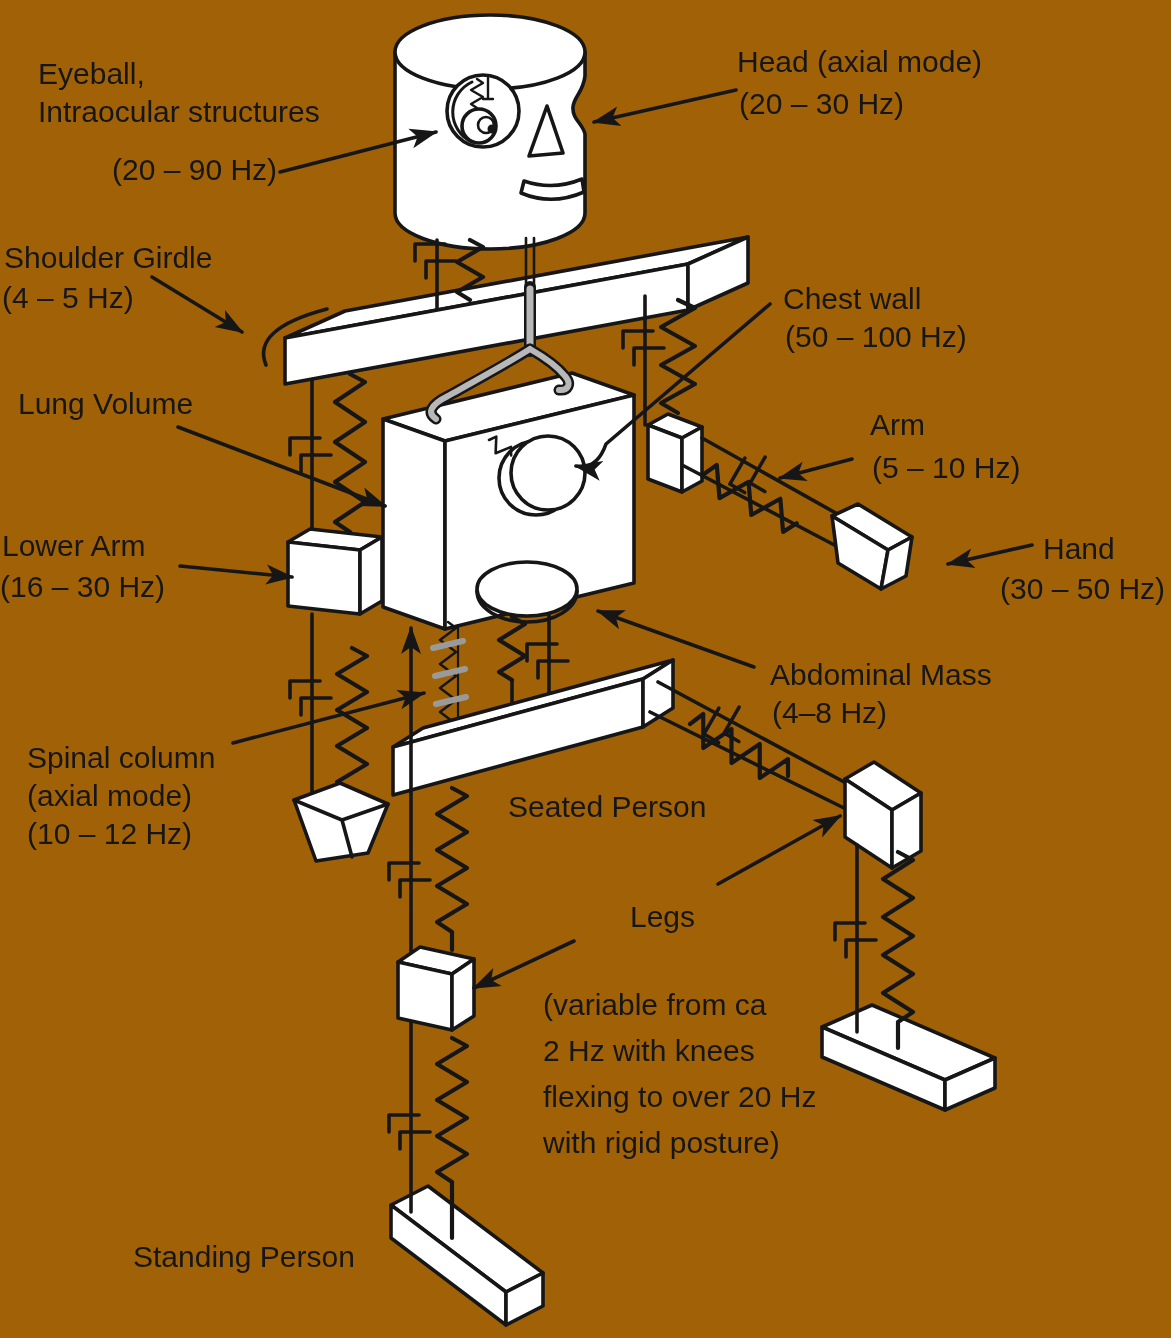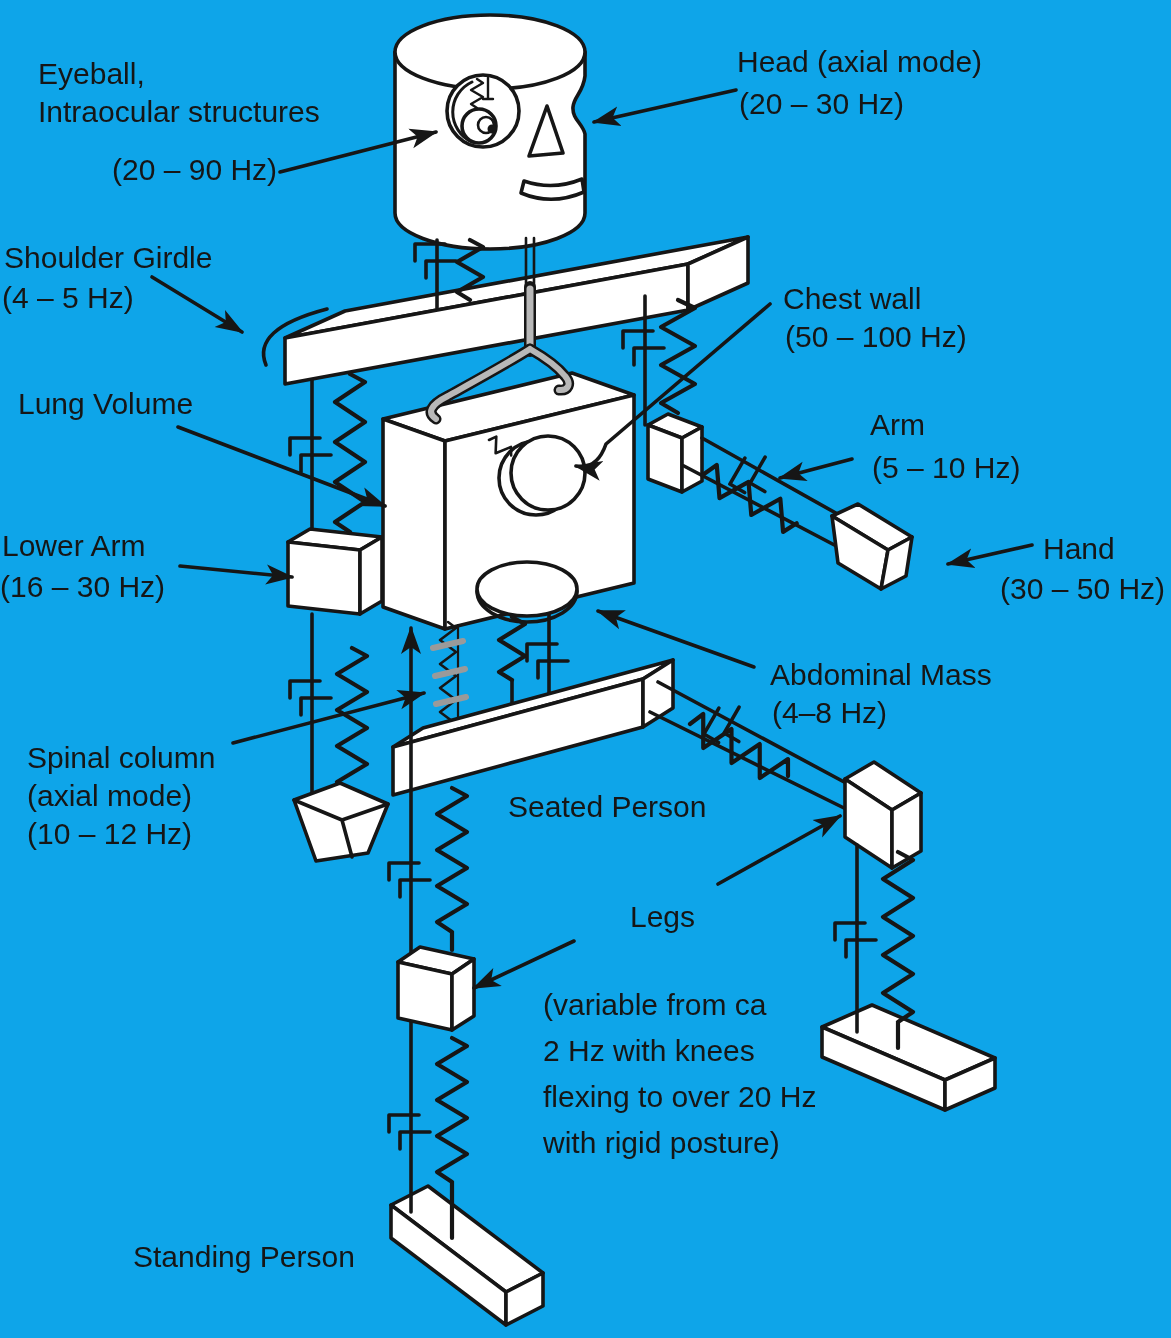"Eyeball," .stage { background: #0ea5e9 -> #a16207 }
